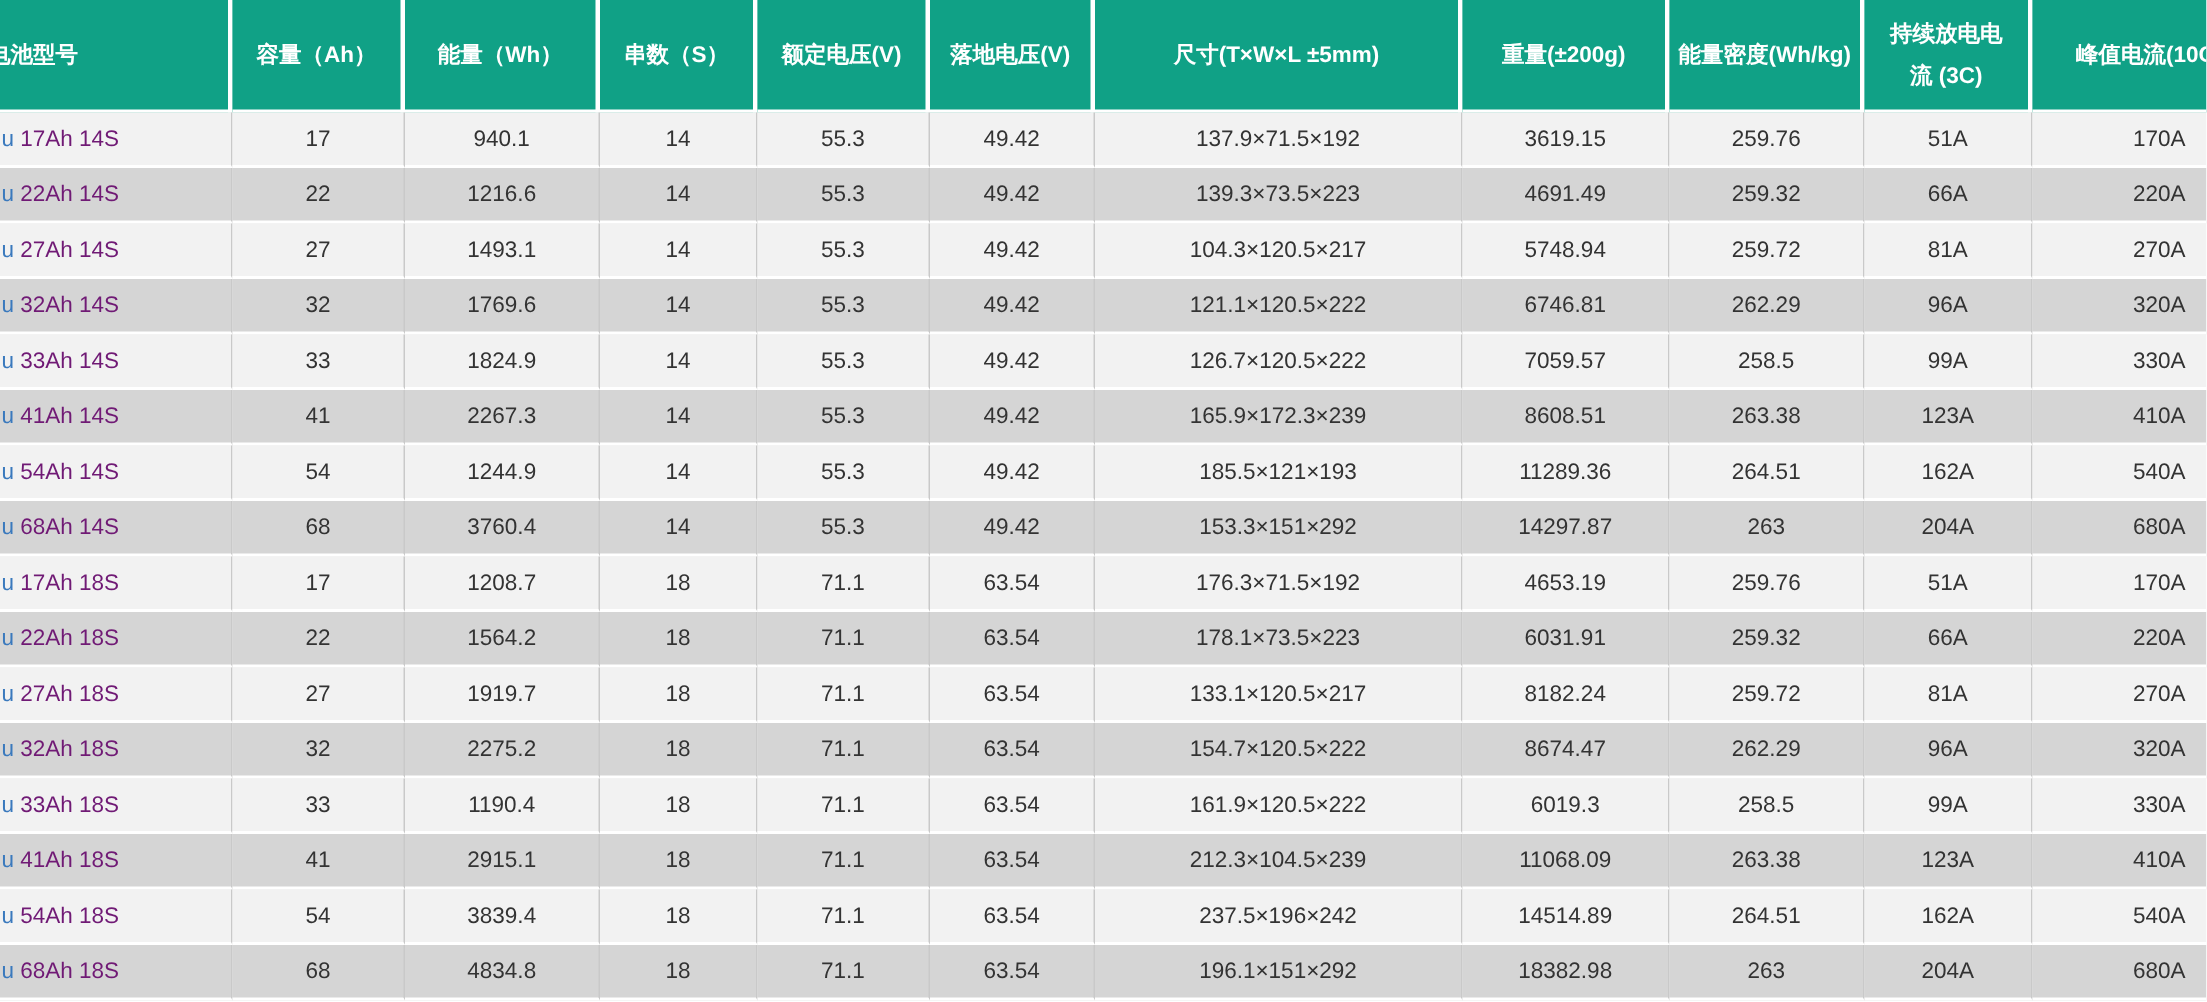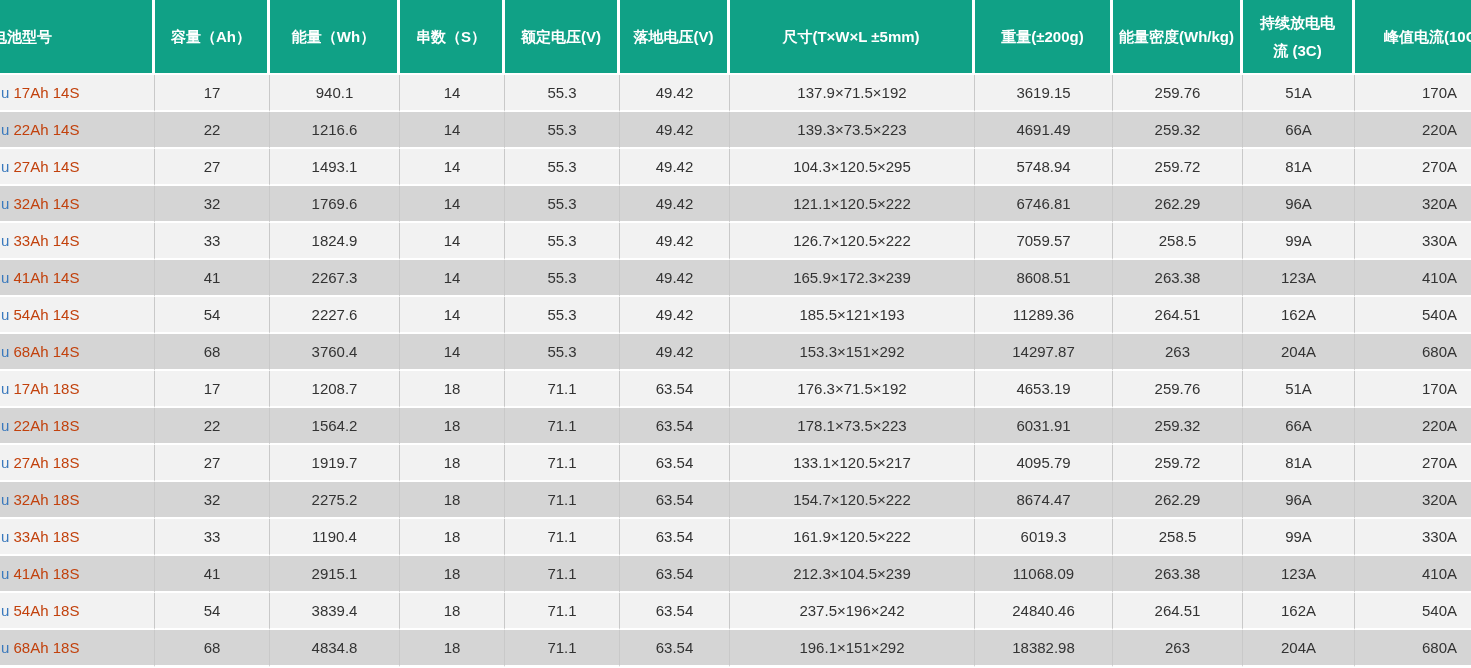"17Ah 14S" .model-text { color: #c2410c -> #701a75 }
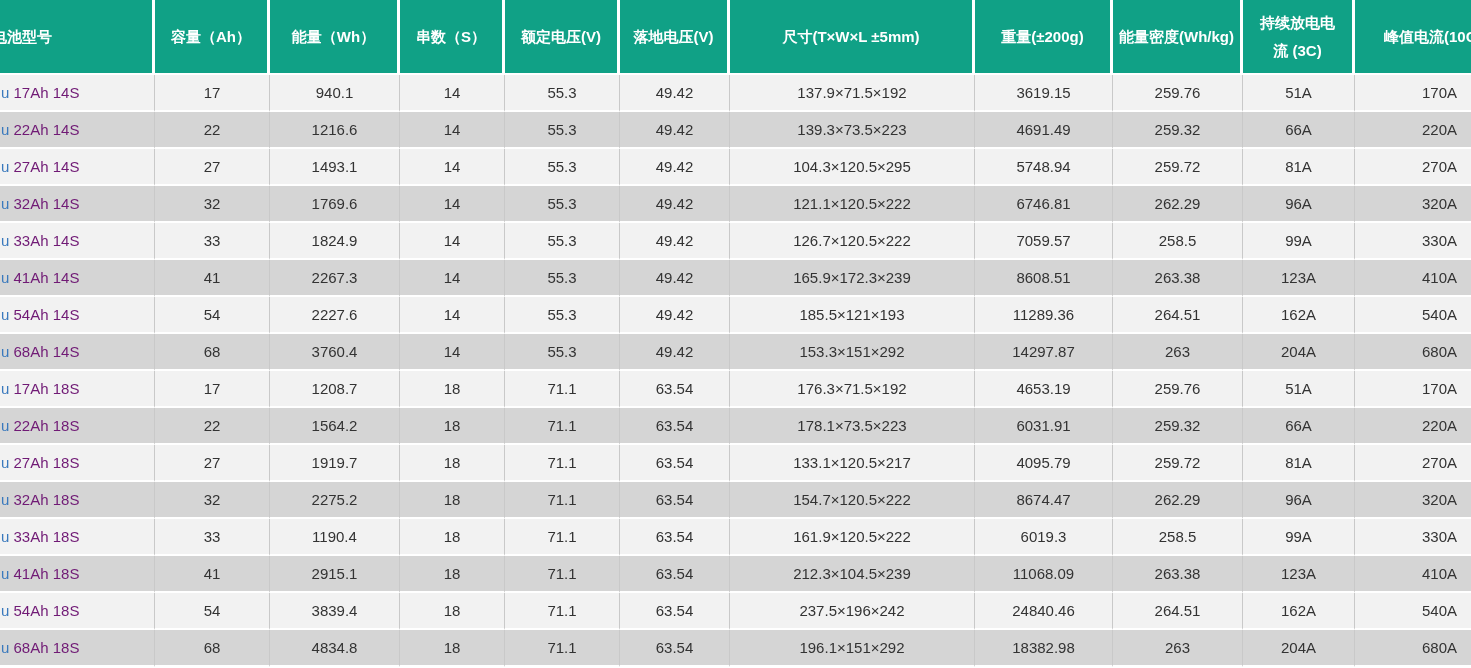"104.3×120.5×295" td { text: 295 -> 217 }
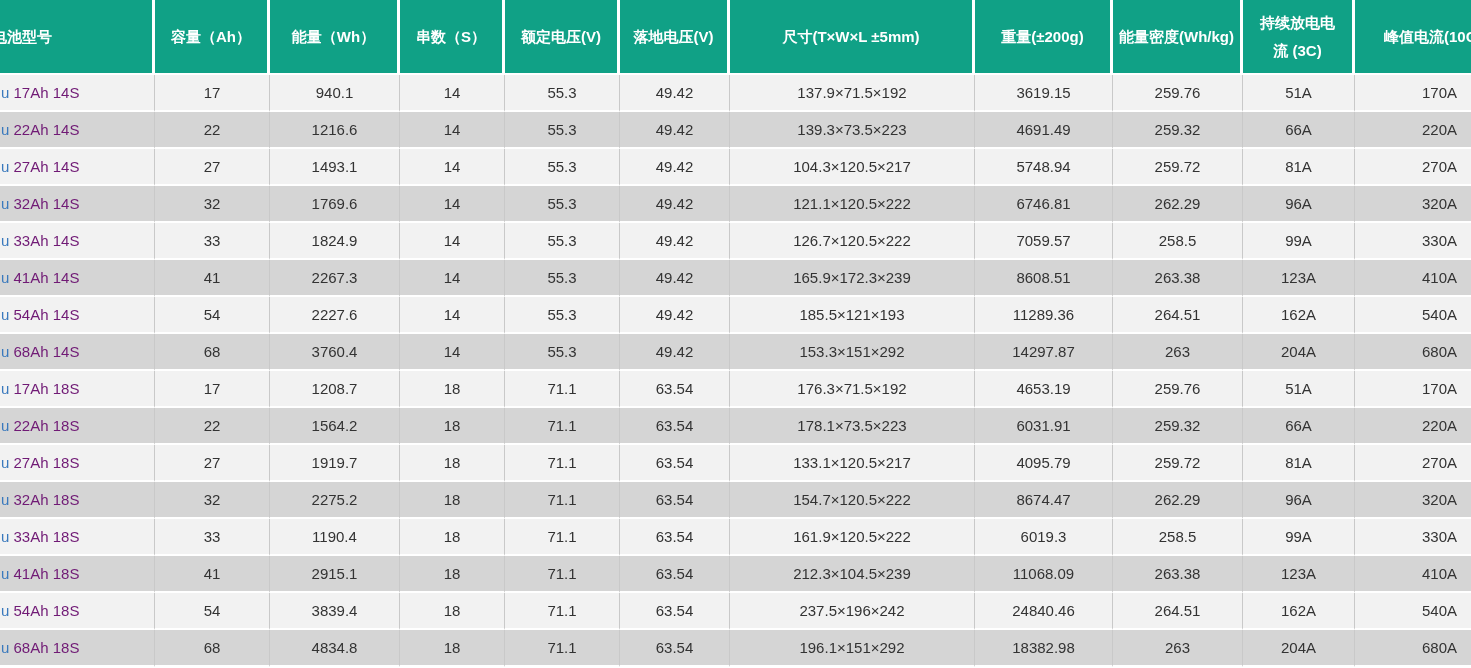"2227.6" td { text: 2227.6 -> 1244.9 }
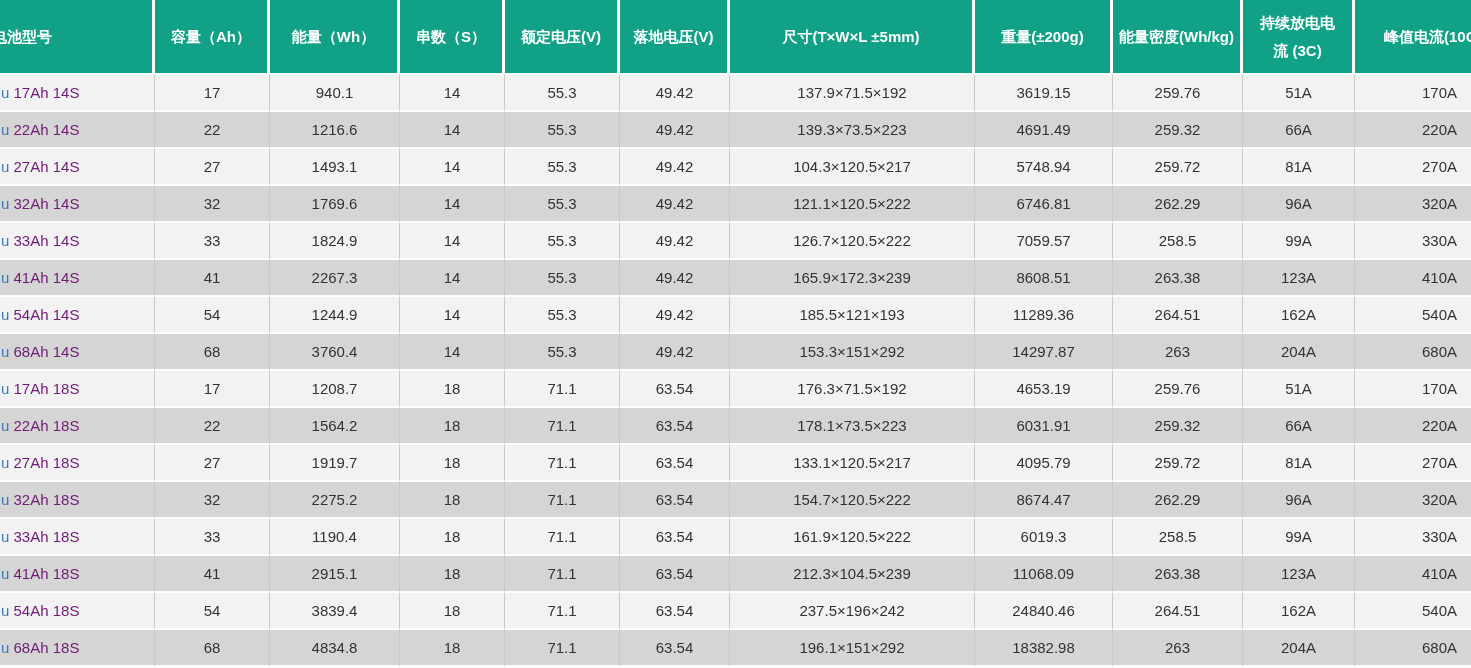"4095.79" td { text: 4095.79 -> 8182.24 }
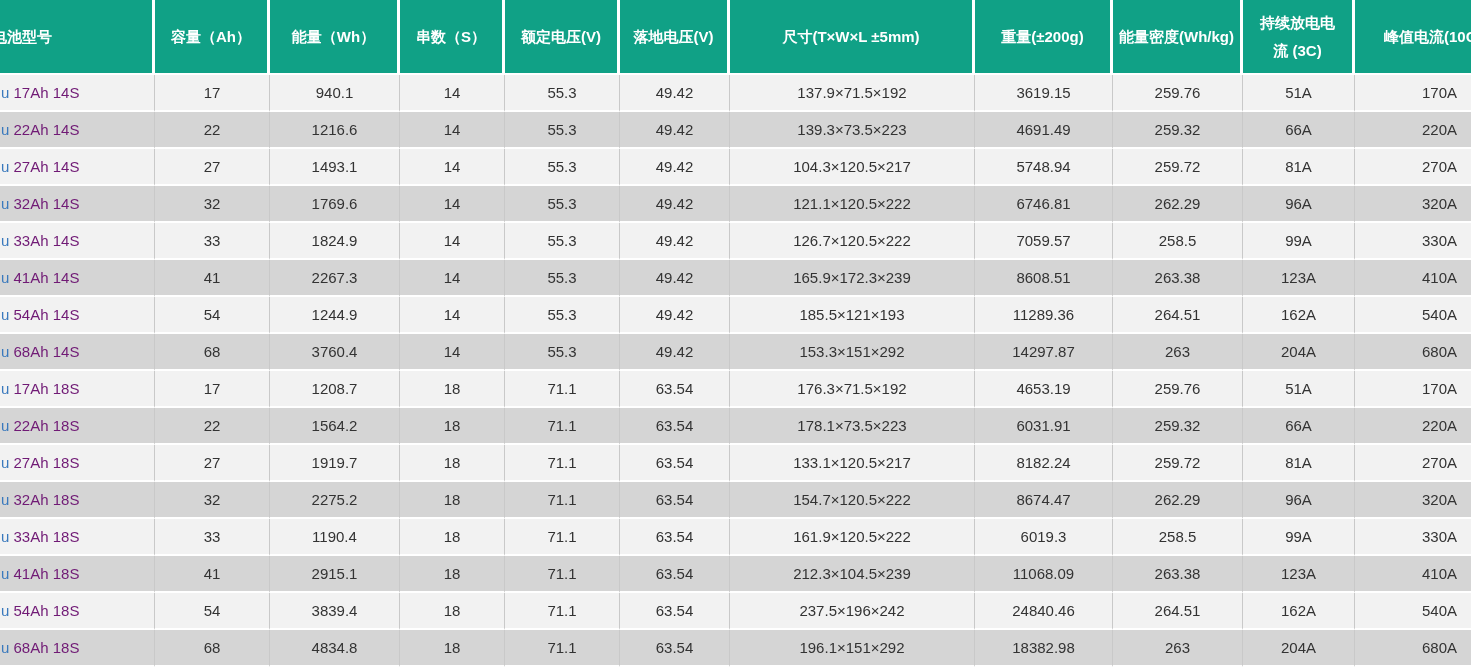"24840.46" td { text: 24840.46 -> 14514.89 }
